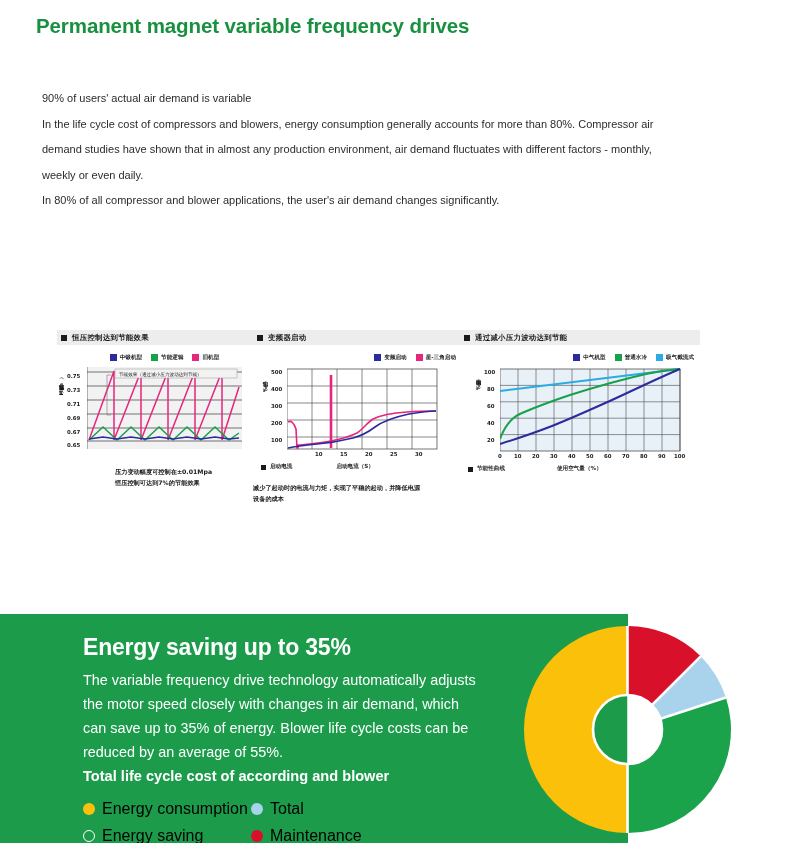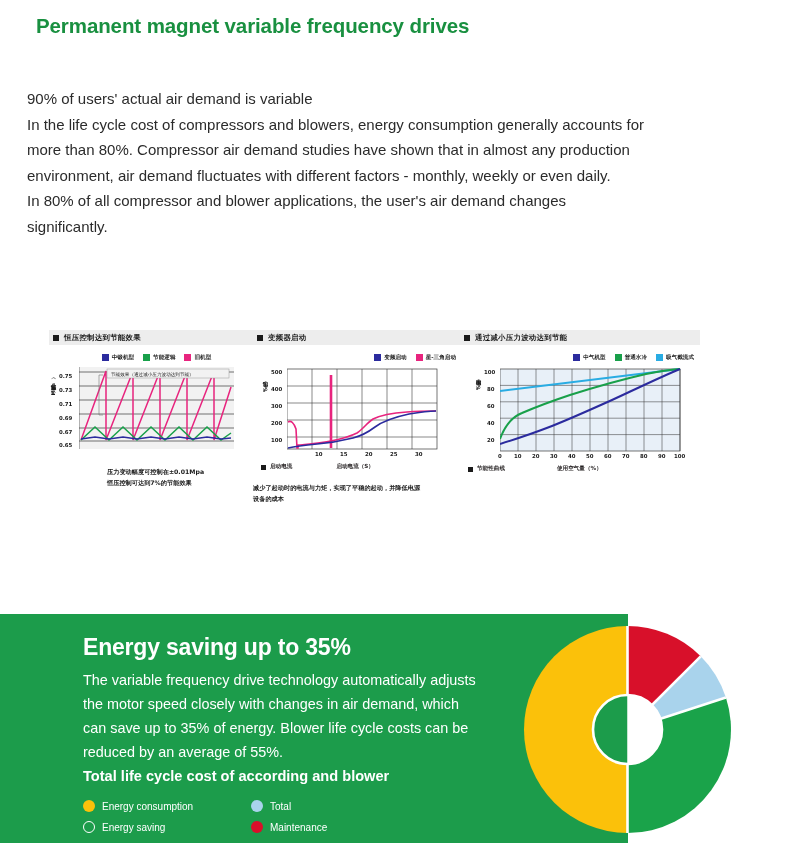"90% of users' actual air" .body-copy { font-size: 15px -> 11px; left: 27px -> 42px }
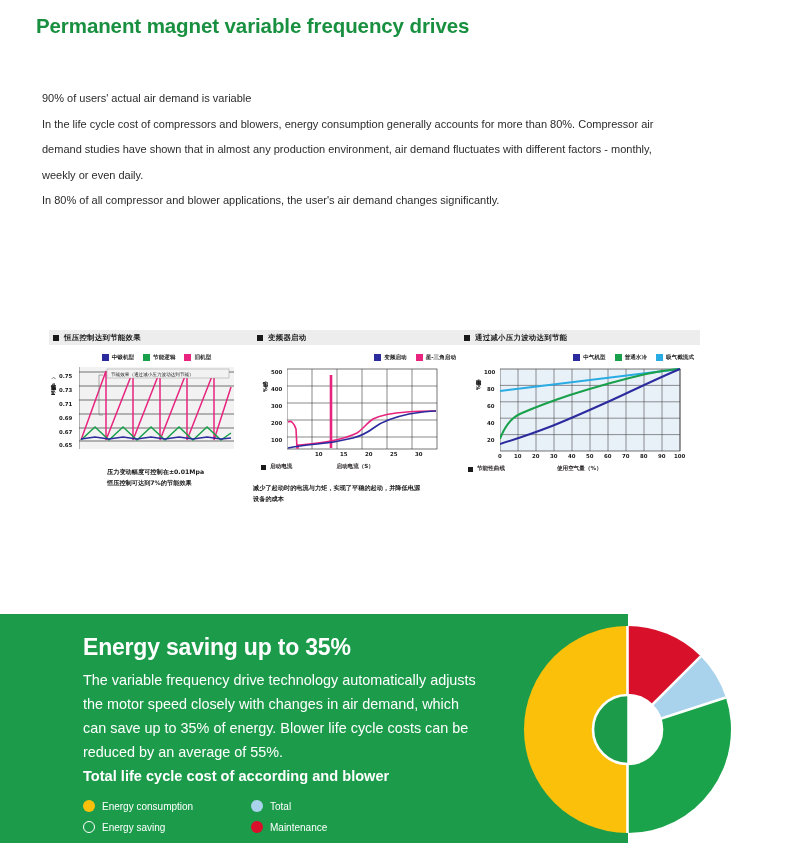"恒压控制达到节能效果" .chart-panel.p1 { left: 4px -> 12px }
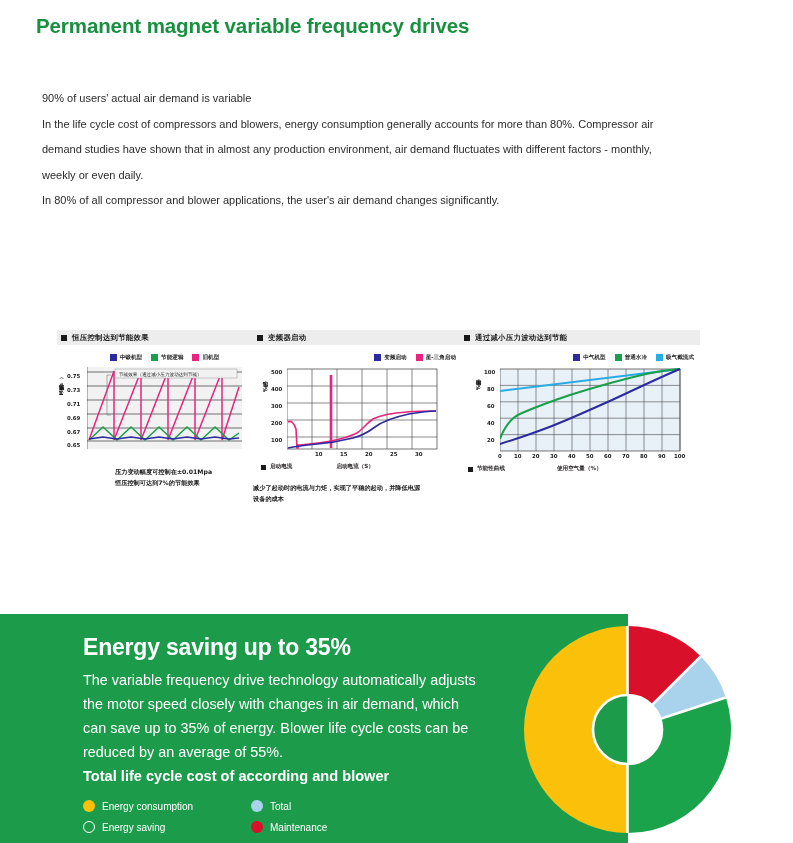"Energy consumption" .es-legend .lbl { color: #ffffff -> #000000; font-size: 10px -> 16px }
